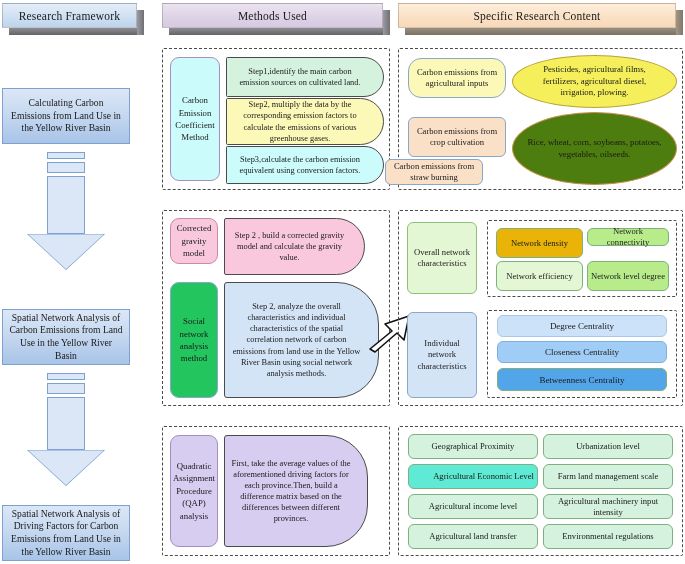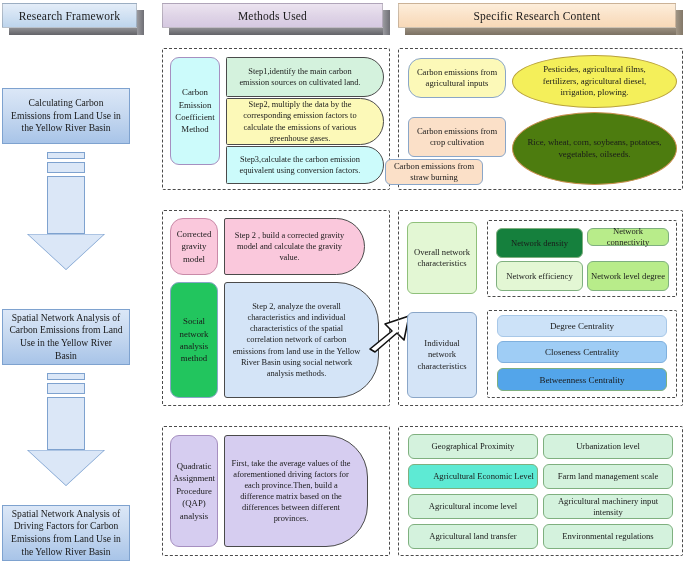"Carbon Emission Coefficient Method" div.vlabel { height: 108px -> 124px }
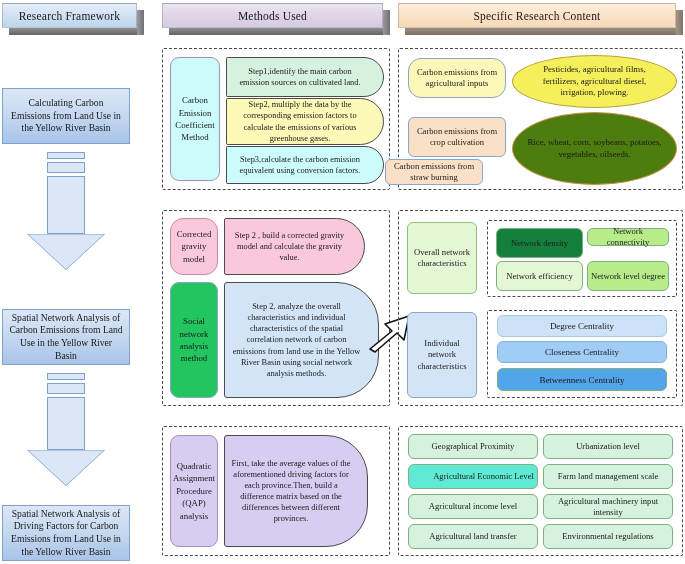"Corrected gravity model" div.vlabel { border-radius: 13px -> none; height: 57px -> 46px }
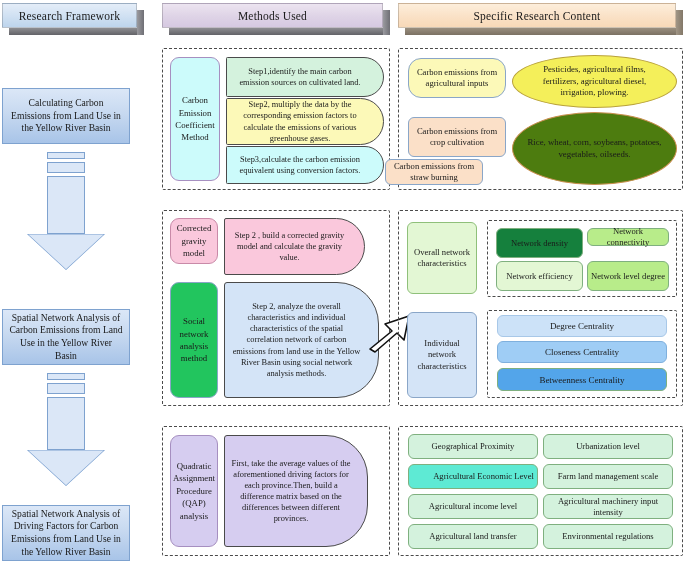"Network density" div.chip { background: #15803d -> #eab308 }
